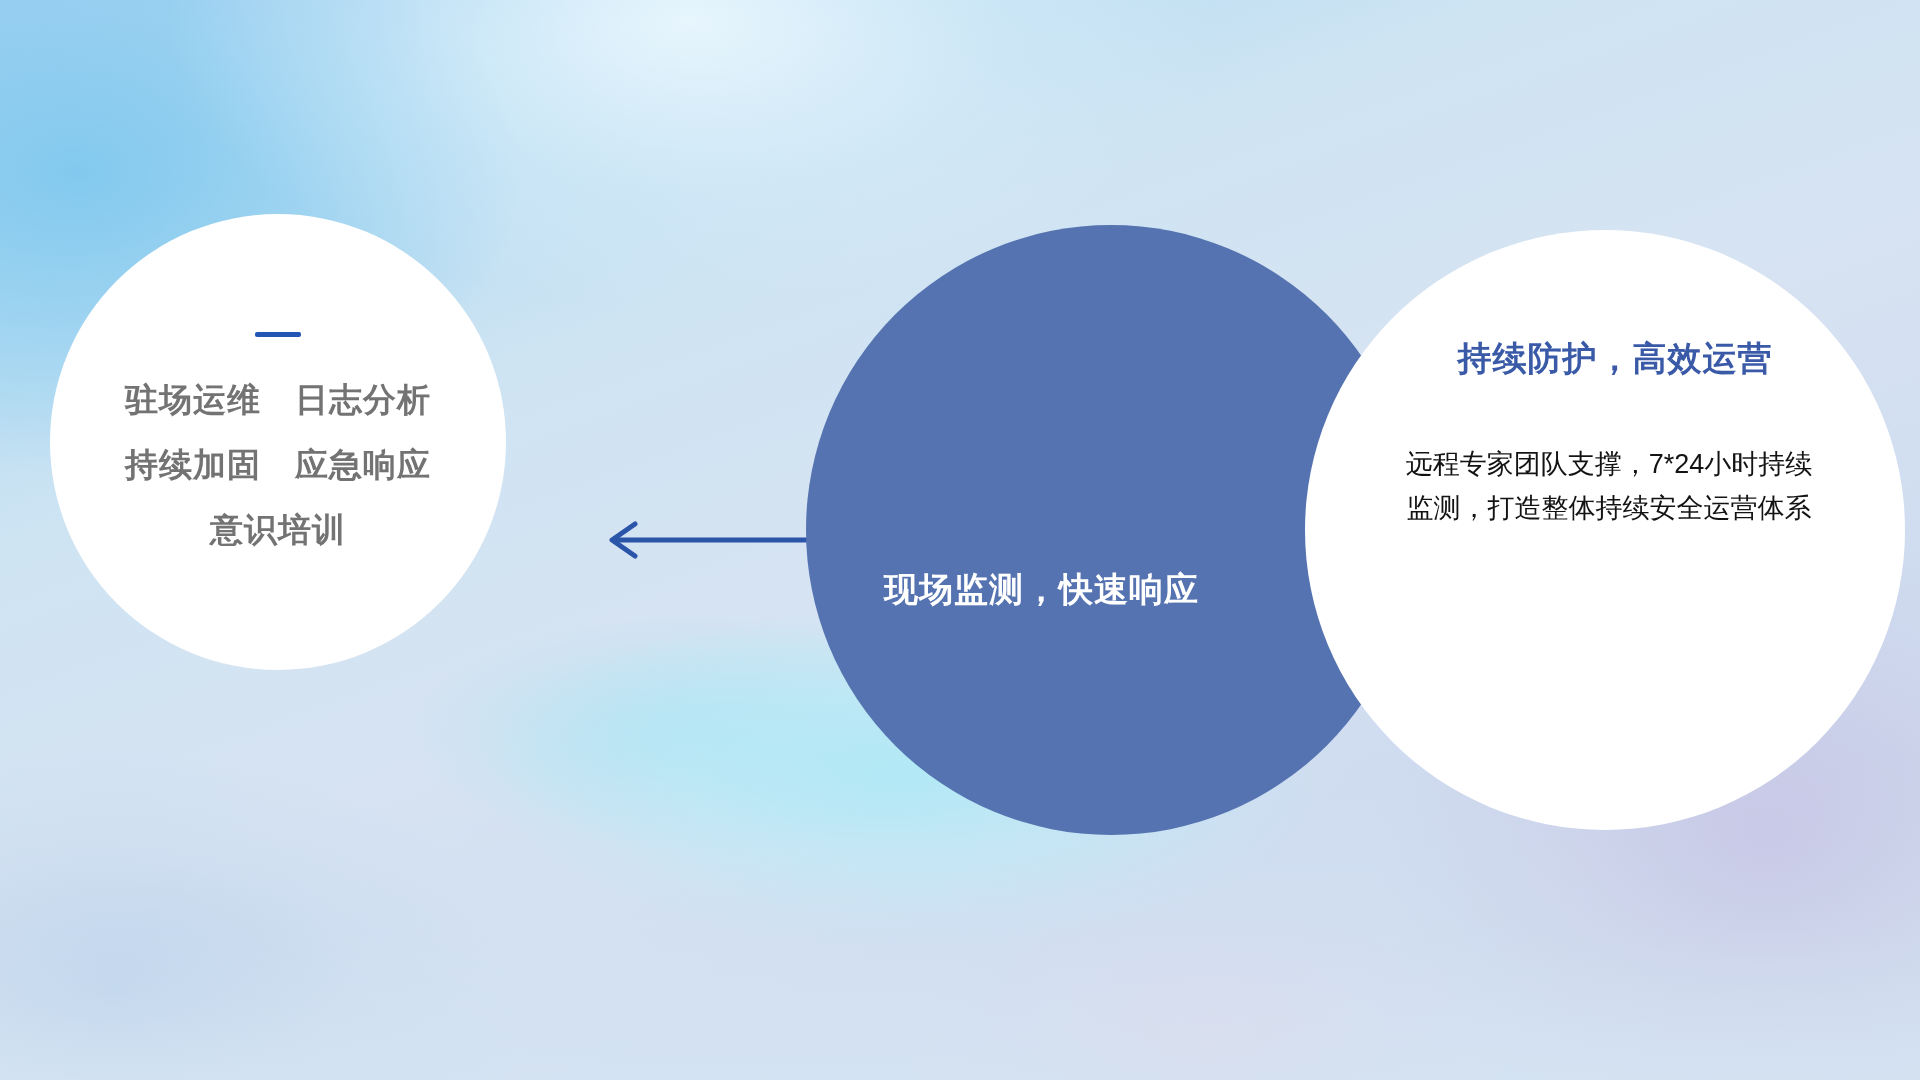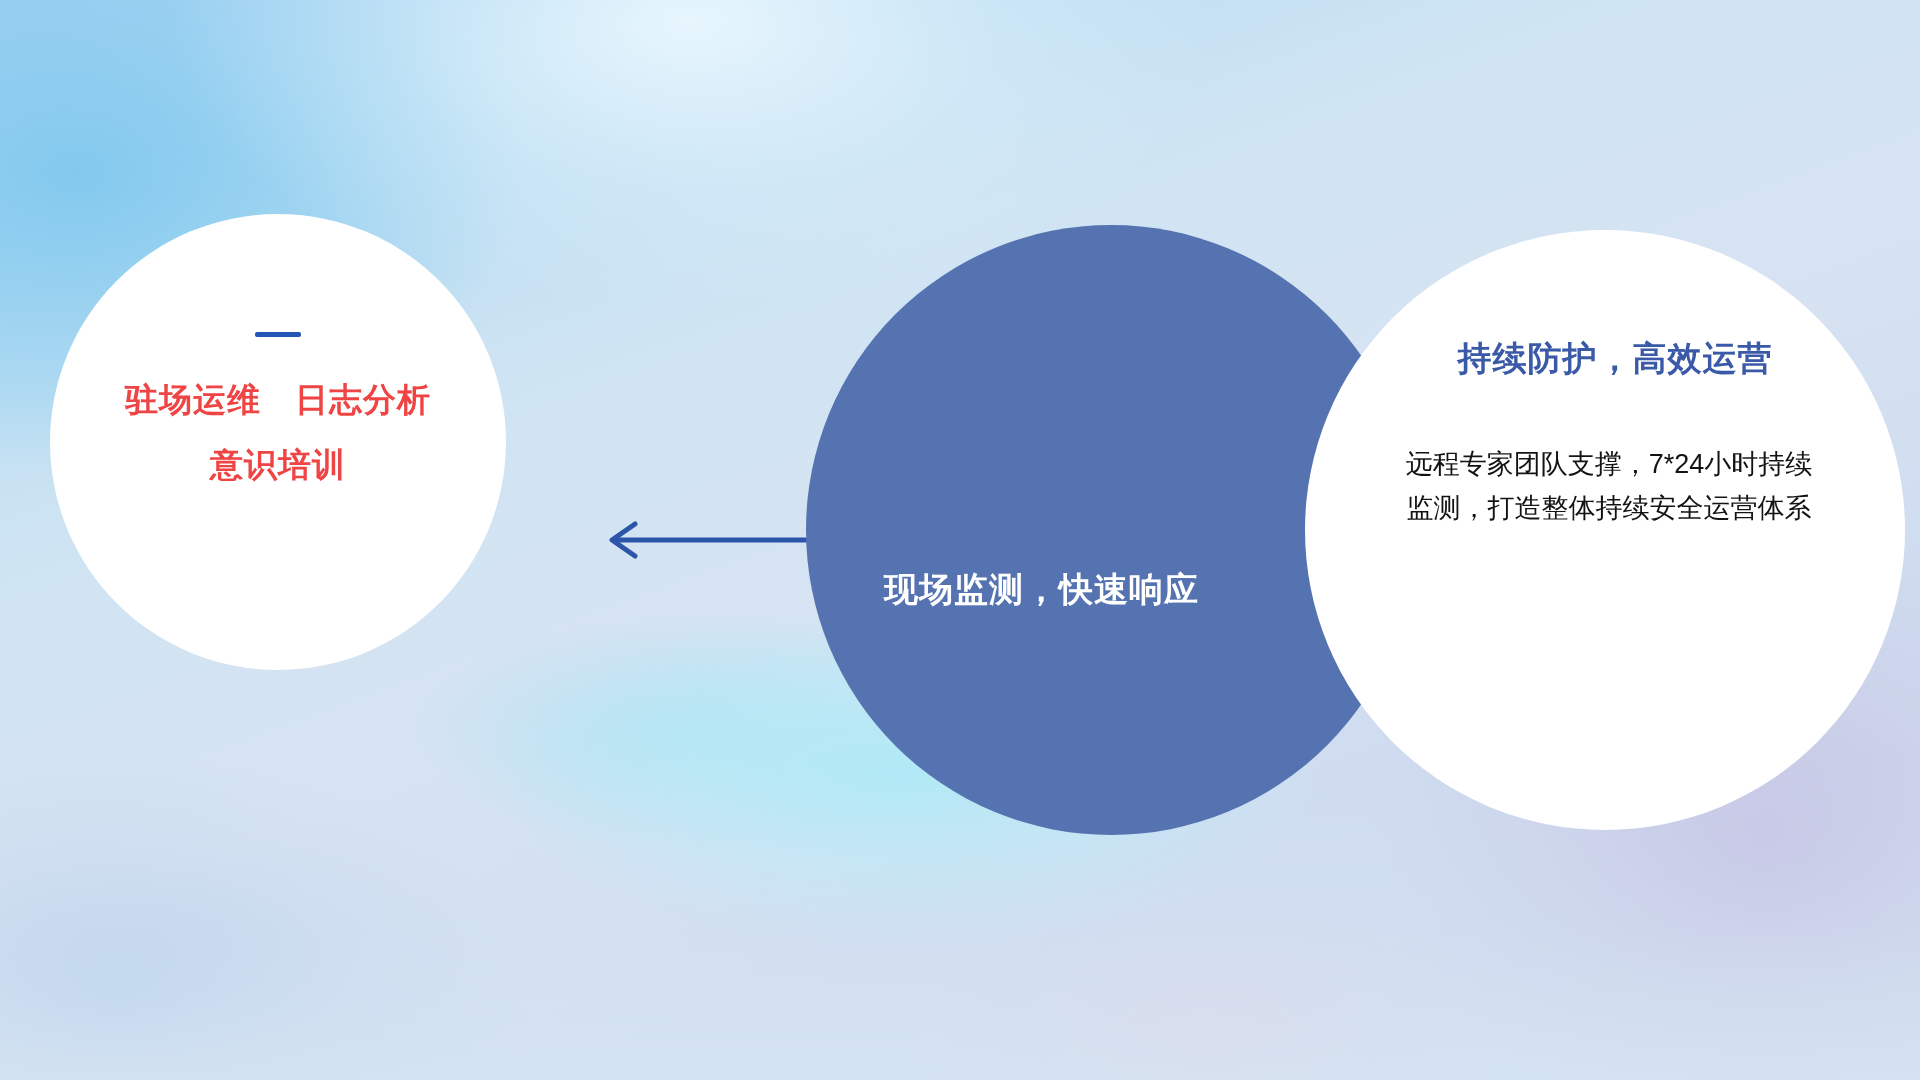"驻场运维 日志分析" .left-line { color: #ef4444 -> #737373 }
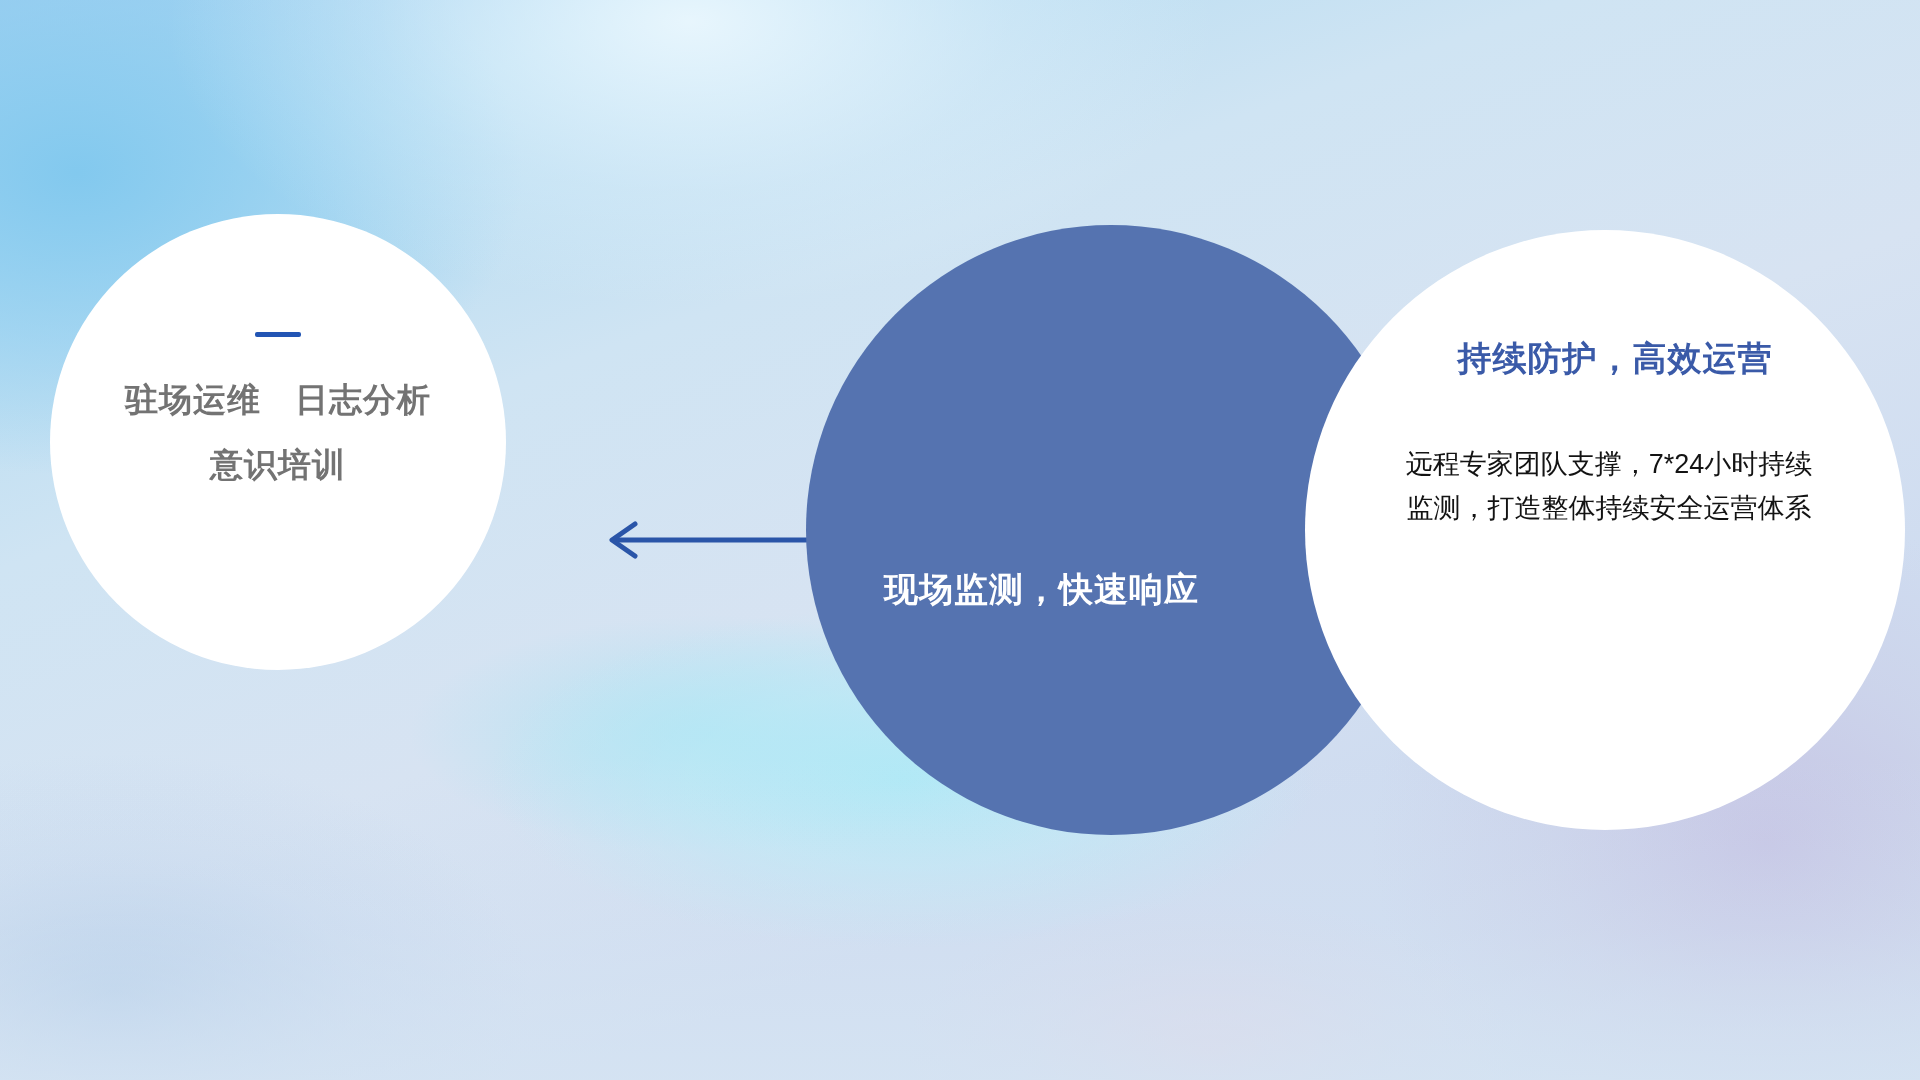"持续加固 应急响应" div.left-line { html: none -> <div>持续加固 应急响应</div> }
